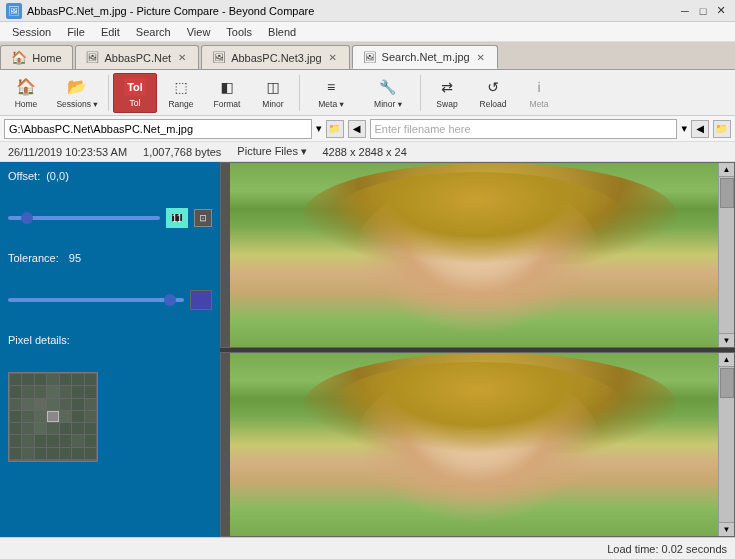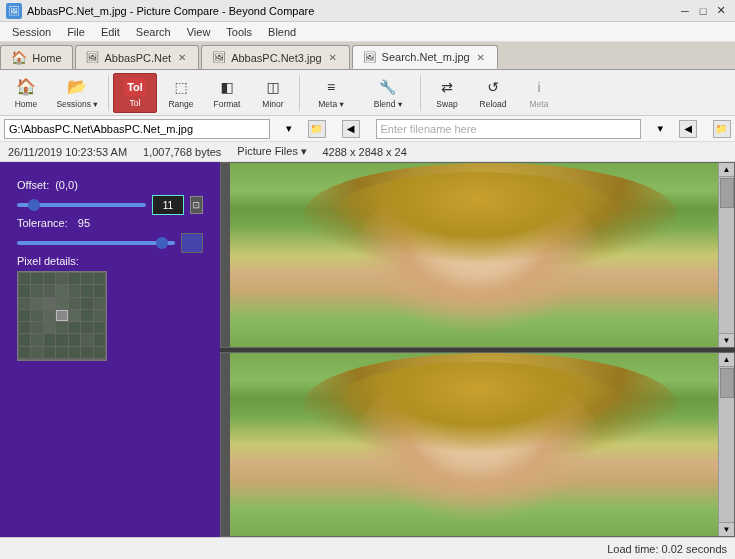"Blend ▾" span.toolbar-btn-label { text: Blend -> Minor }
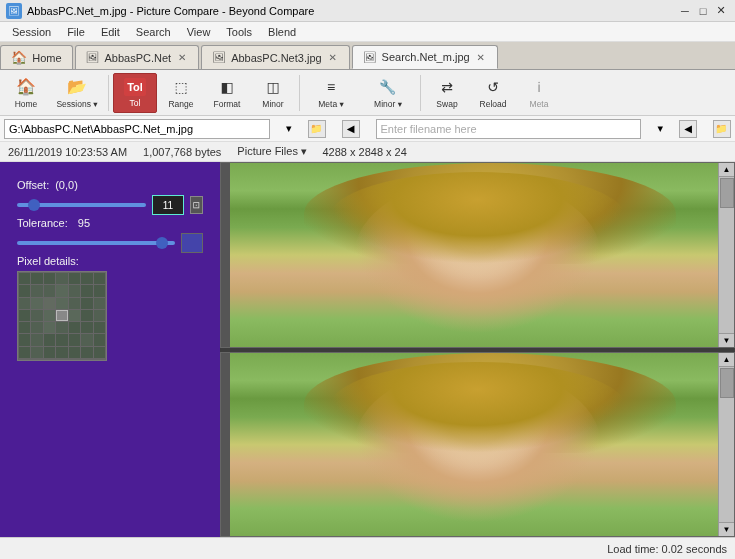"G:\AbbasPC.Net\AbbasPC.Net_m.jpg" .path-bar { gap: 16px -> 4px }
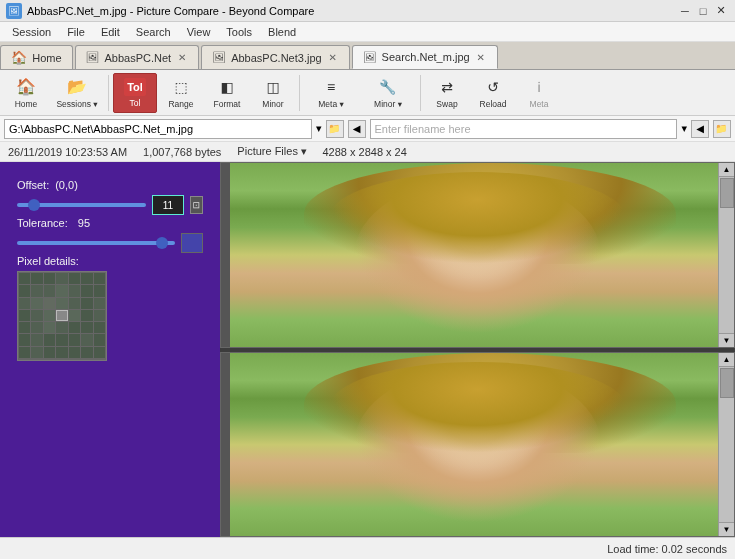"Offset:" .left-panel { background: #4c1d95 -> #0369a1; gap: 2px -> 24px; padding: 17px -> 8px }
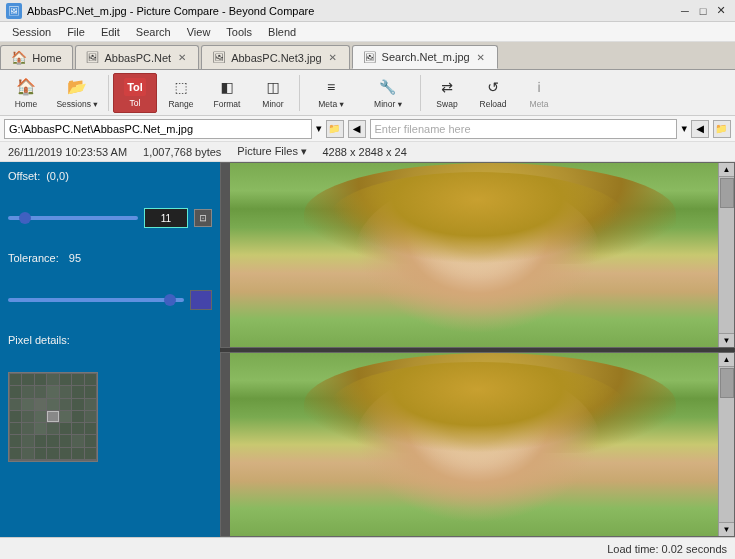"11" .slider-value-box { border: 1px solid #5eead4 -> 6px solid #5eead4; width: 44px -> 22px }
